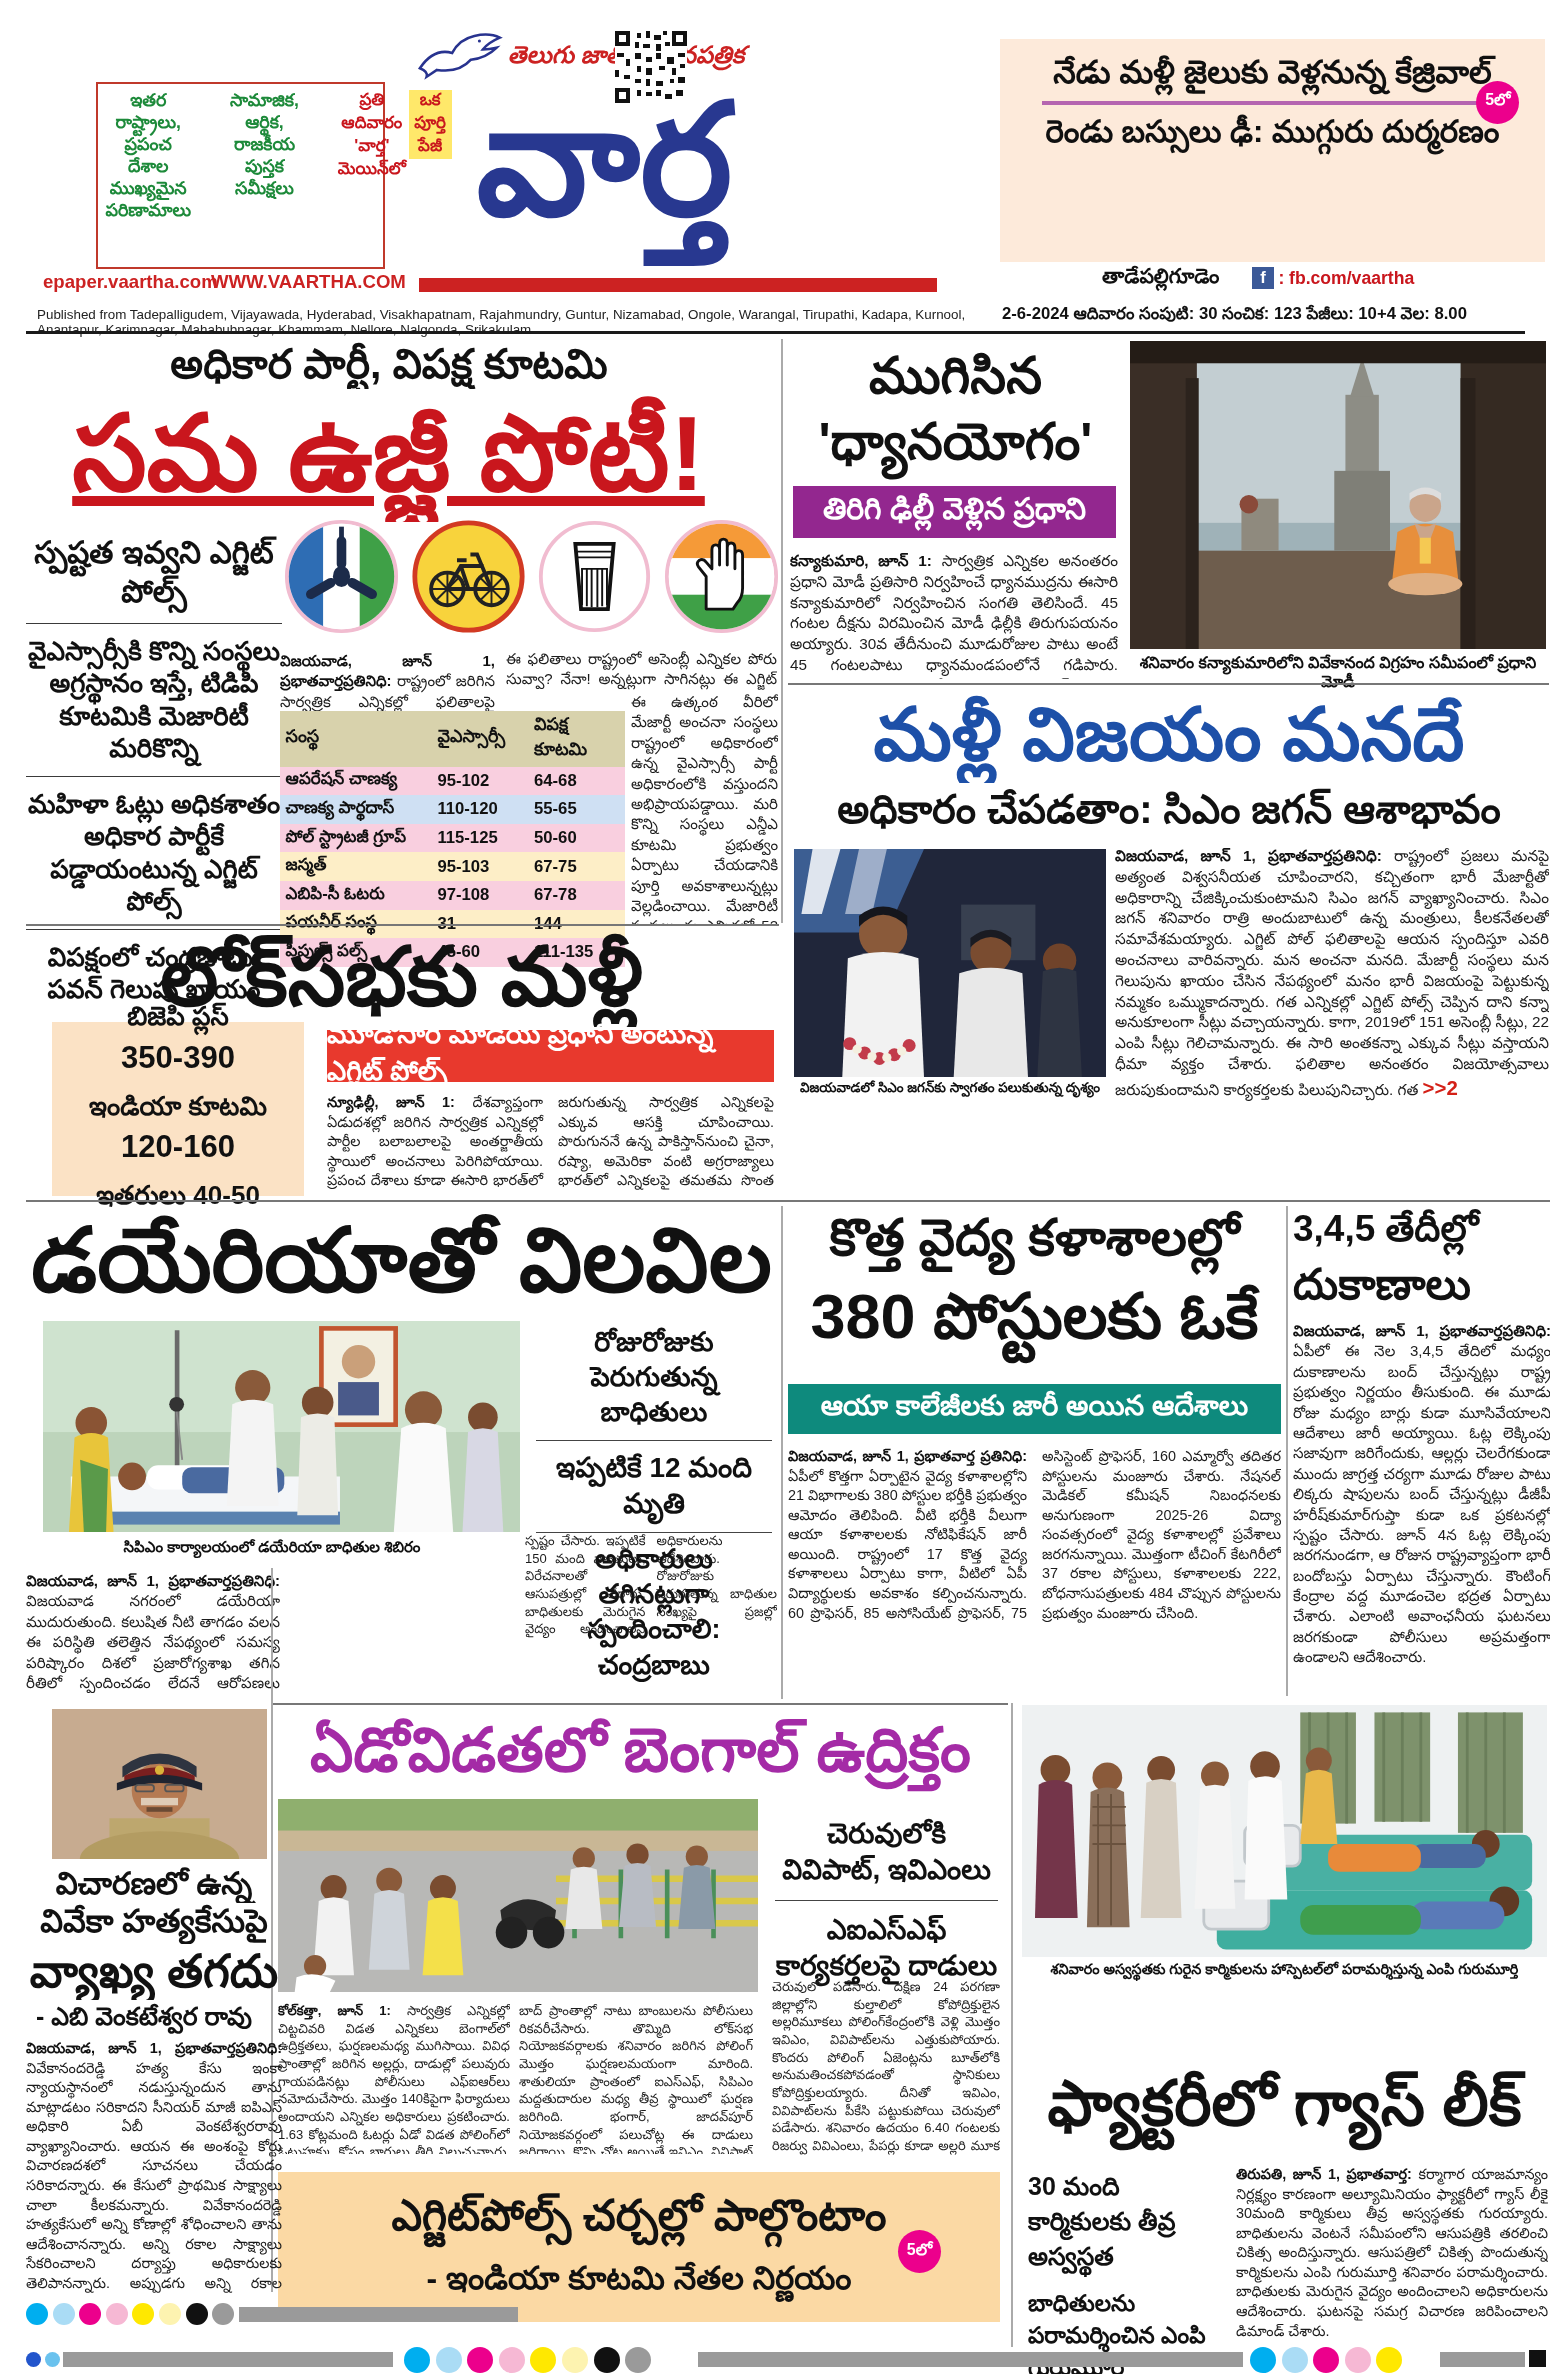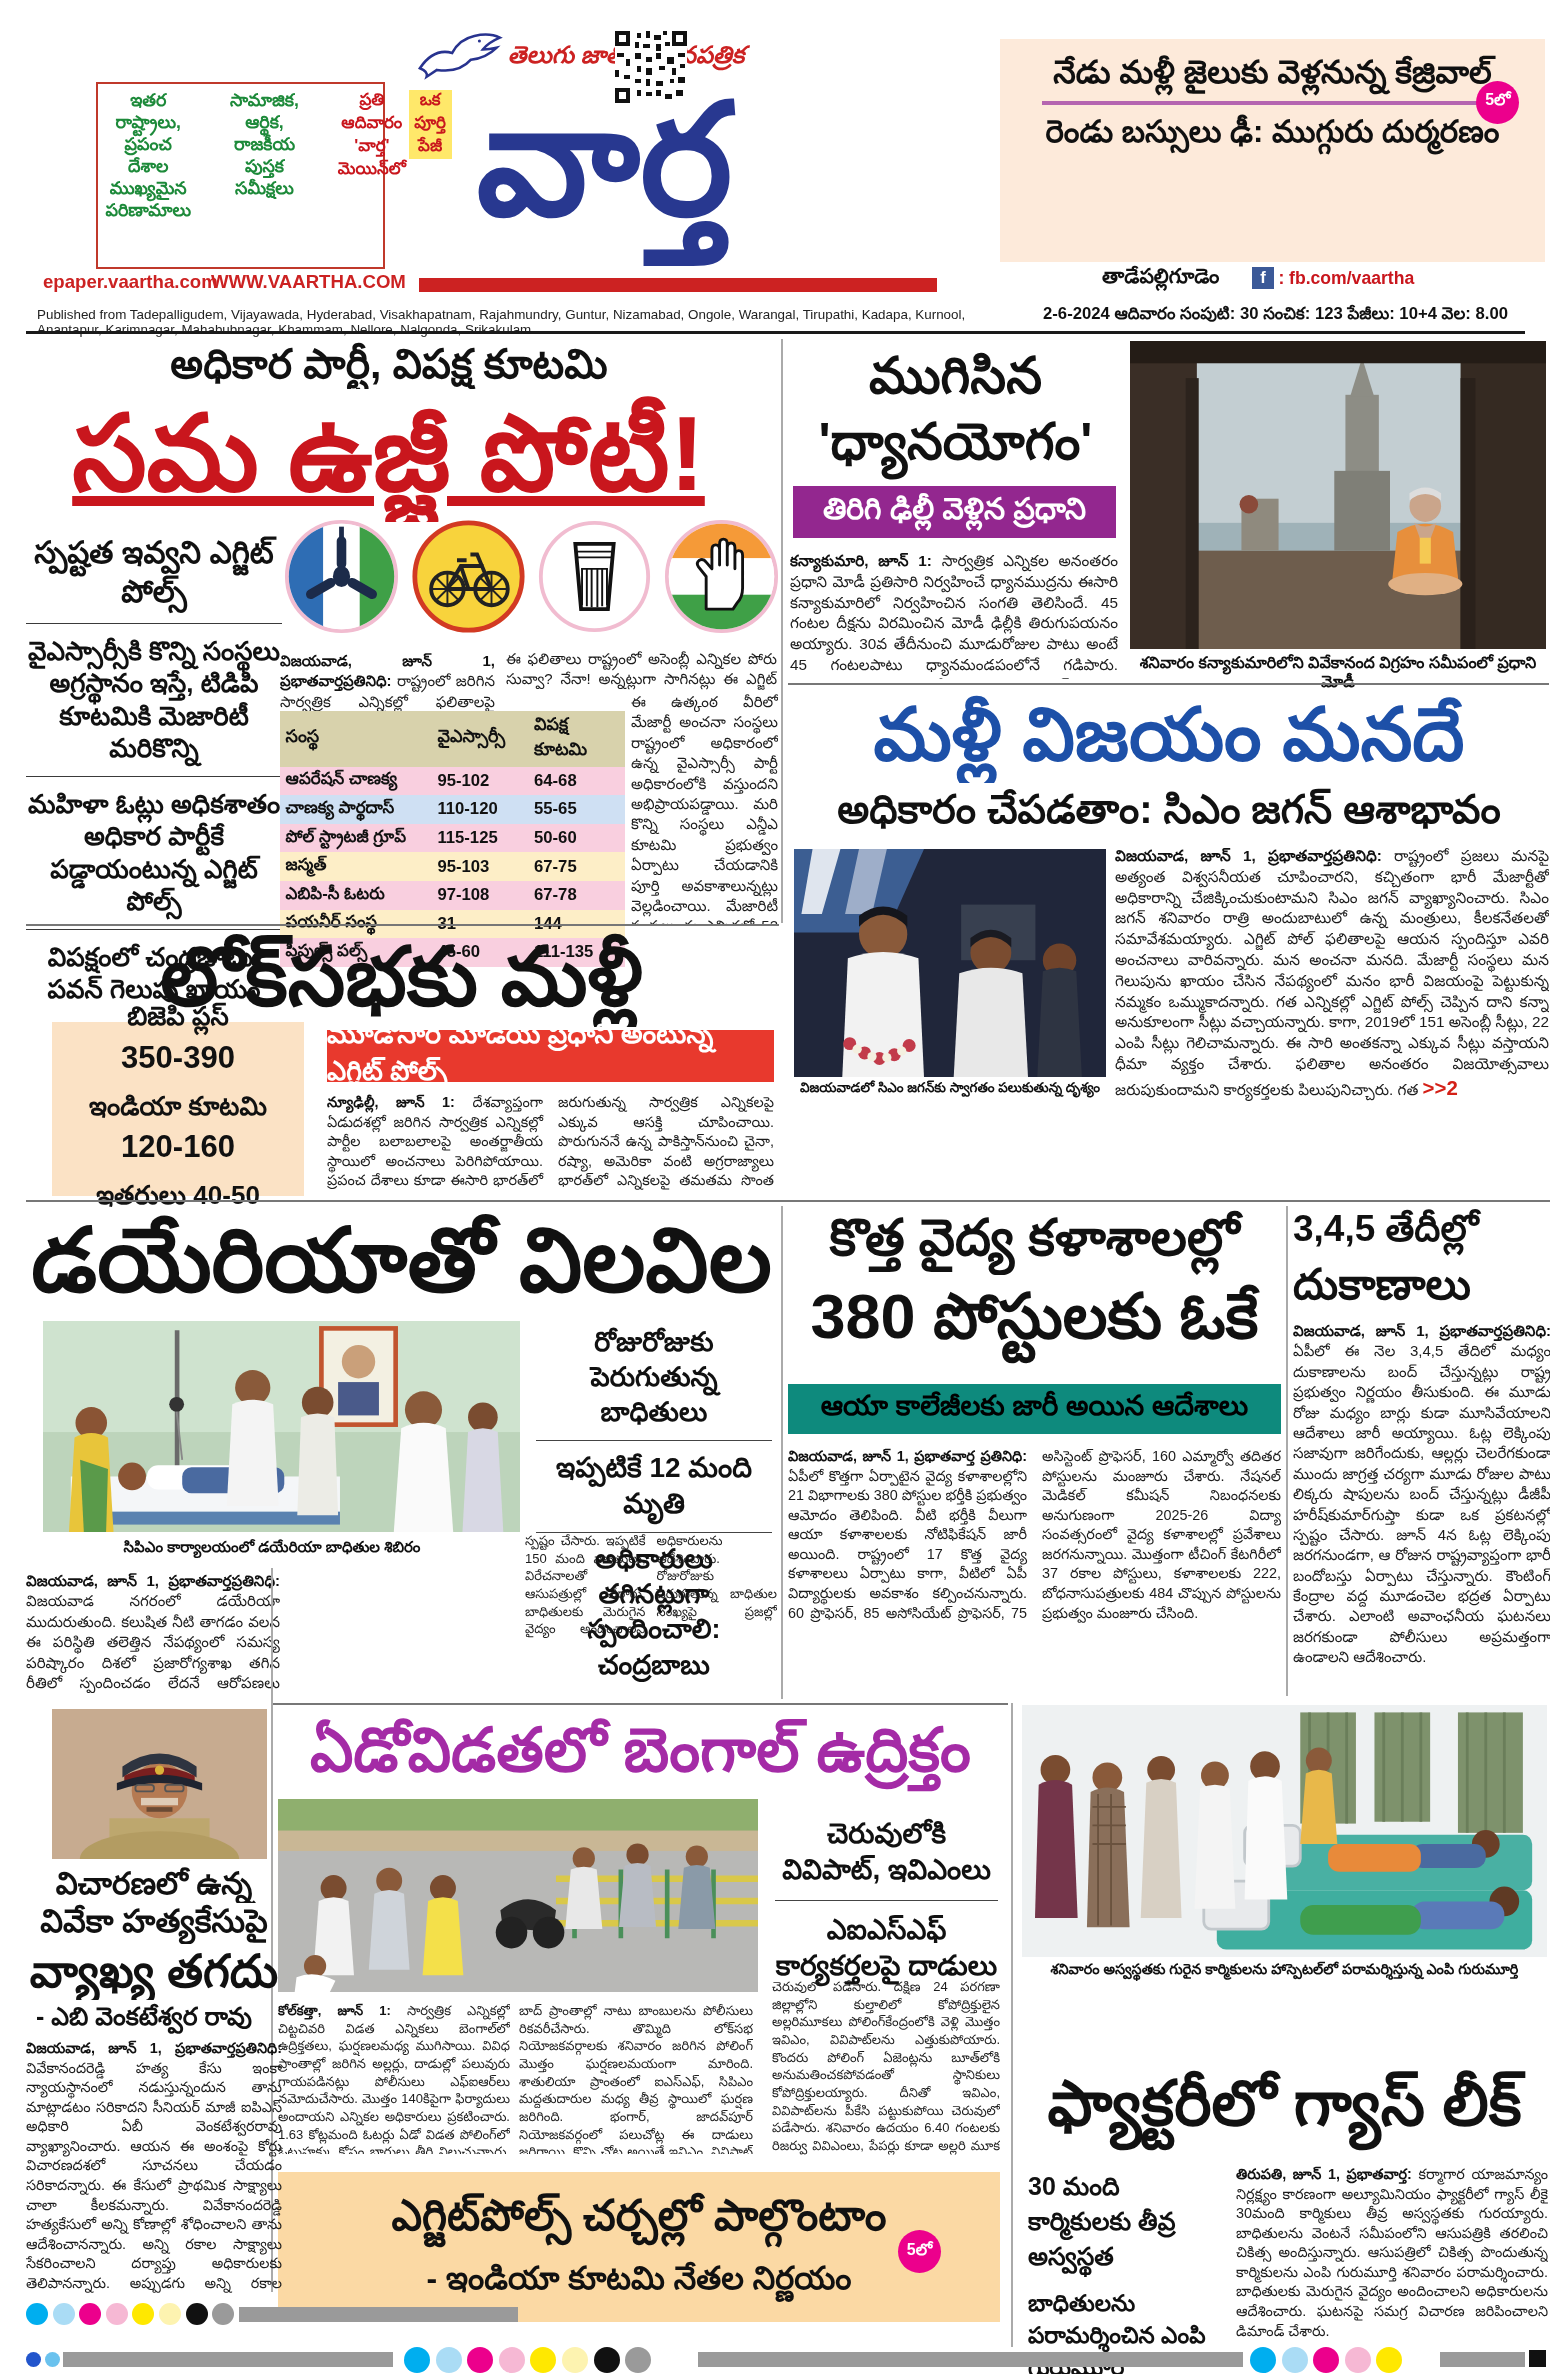"2-6-2024 ఆదివారం సంపుటి: 30 సంచిక:" div.abs { text-align: center -> left }
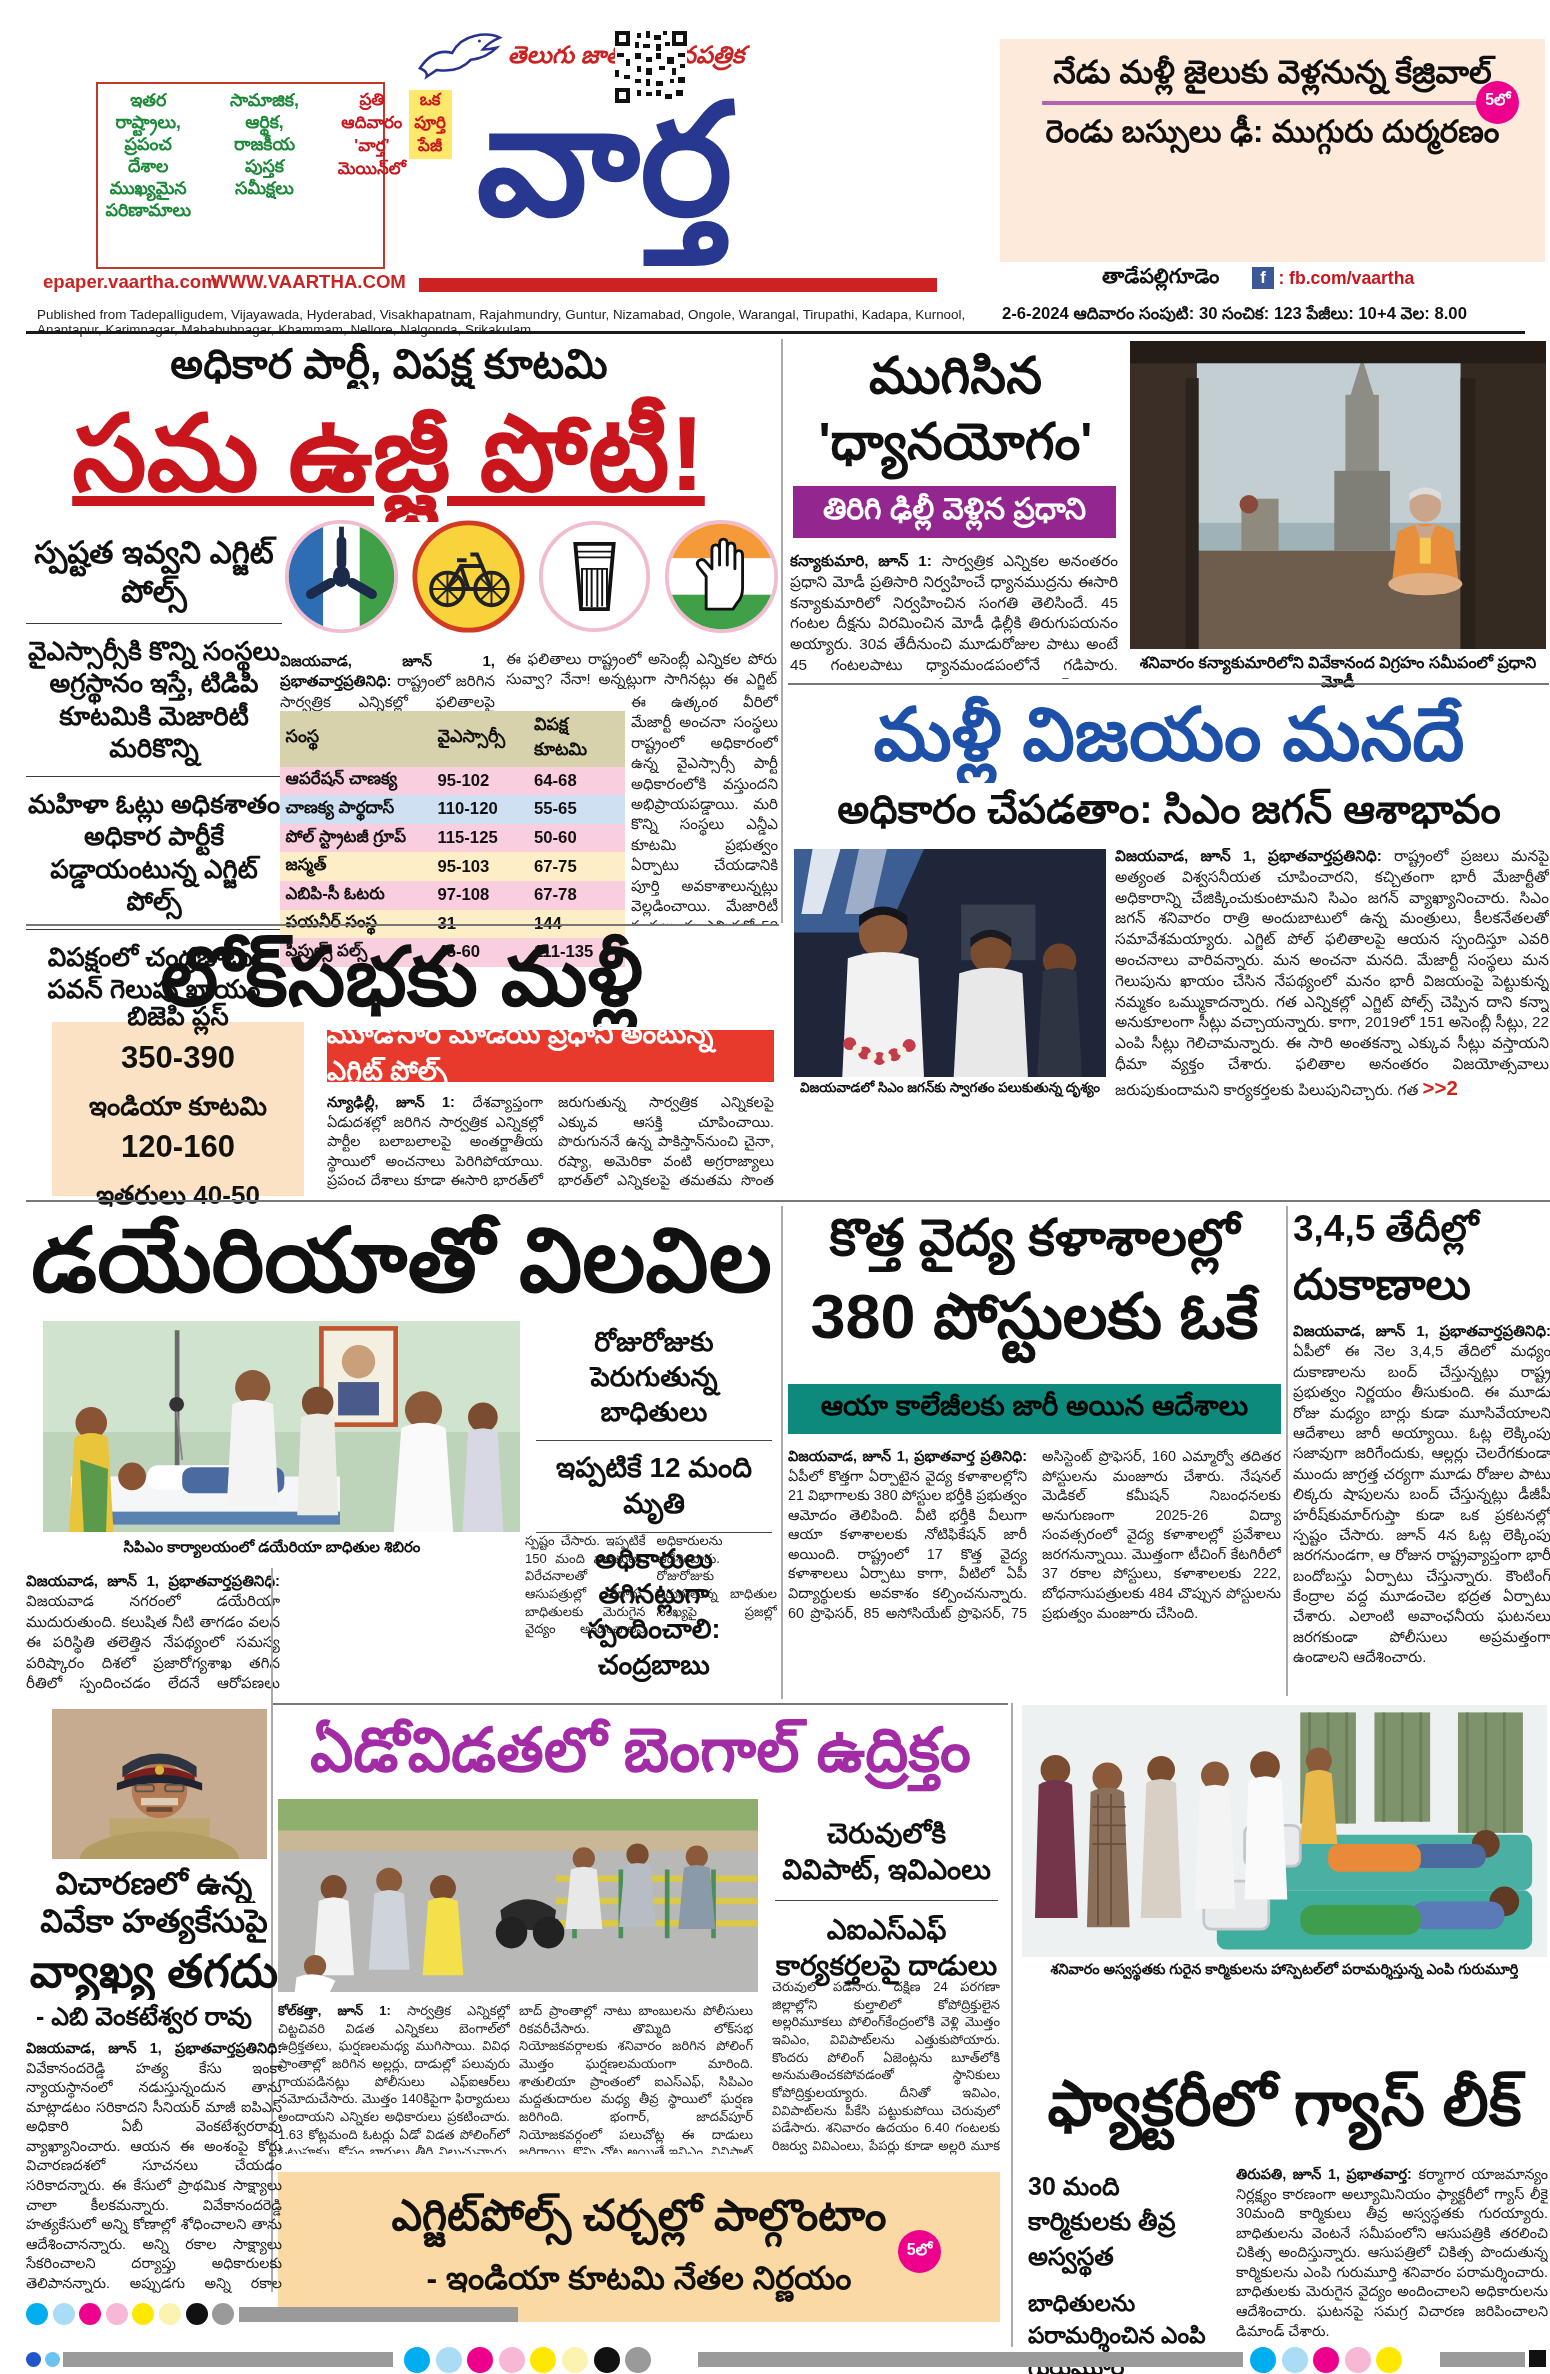"ఆయా కాలేజీలకు జారీ అయిన ఆదేశాలు" .banner-teal { color: #000000 -> #ffffff }
